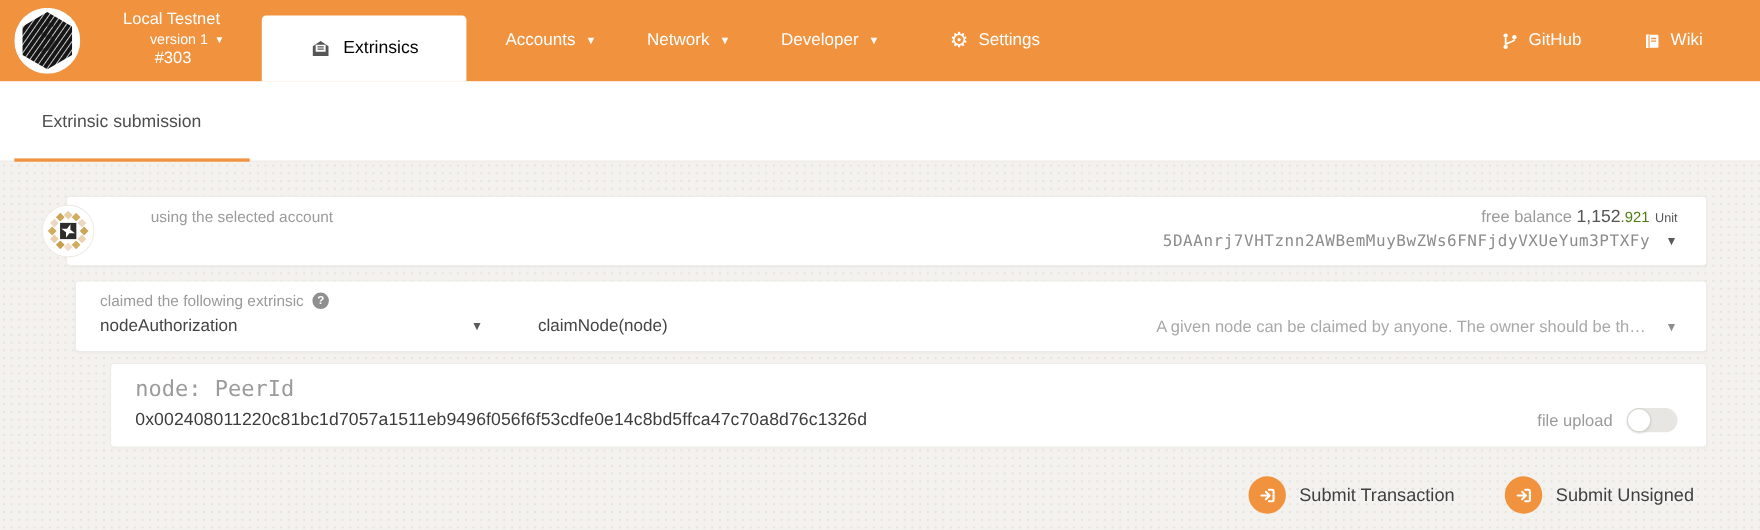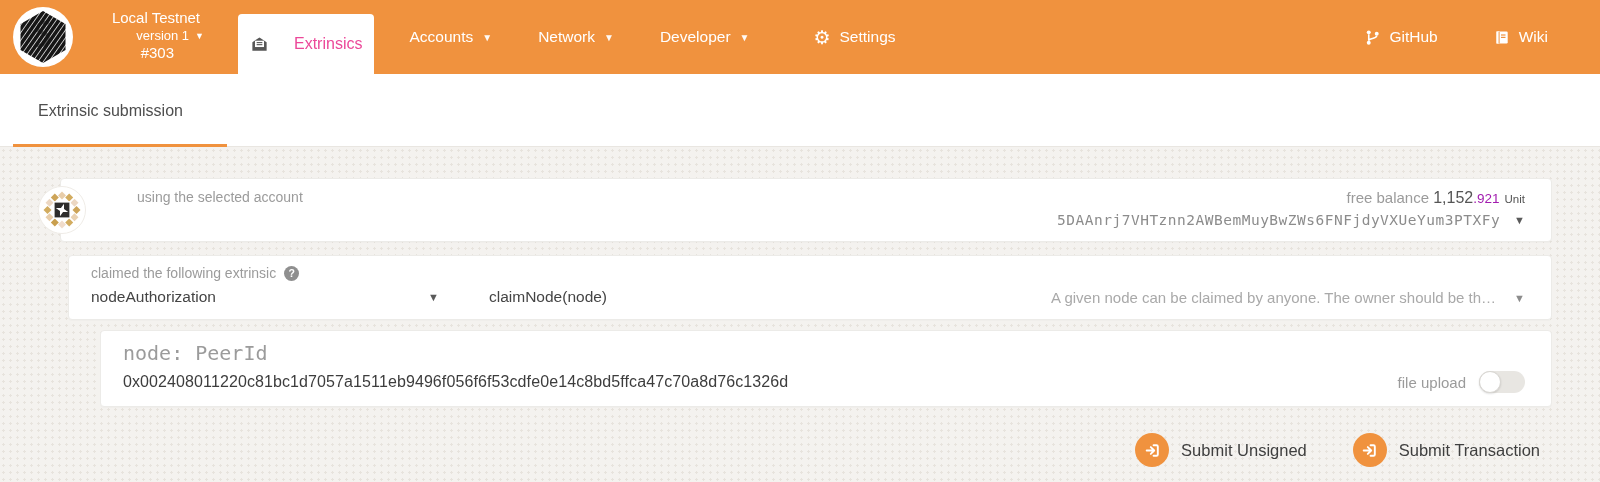"Extrinsics" .tab-extrinsics { color: #ec4899 -> #000000; gap: 25px -> 11px; padding: 0 12px -> 0 44px }
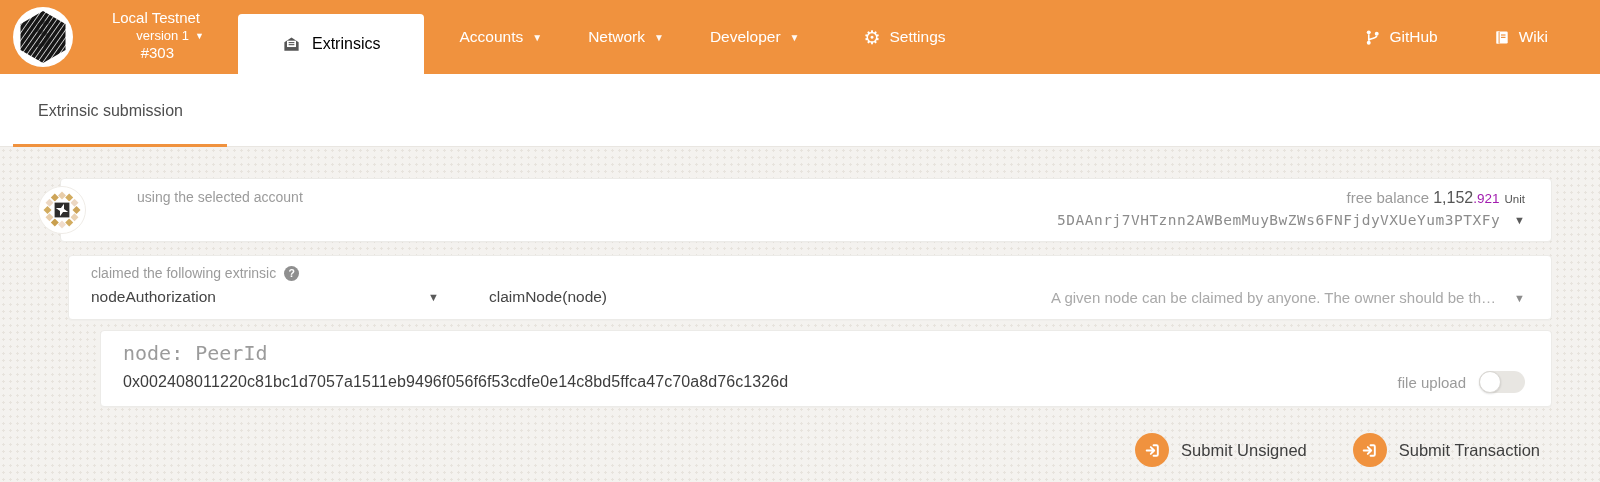".921" .balance-frac { color: #a21caf -> #4d7c0f }
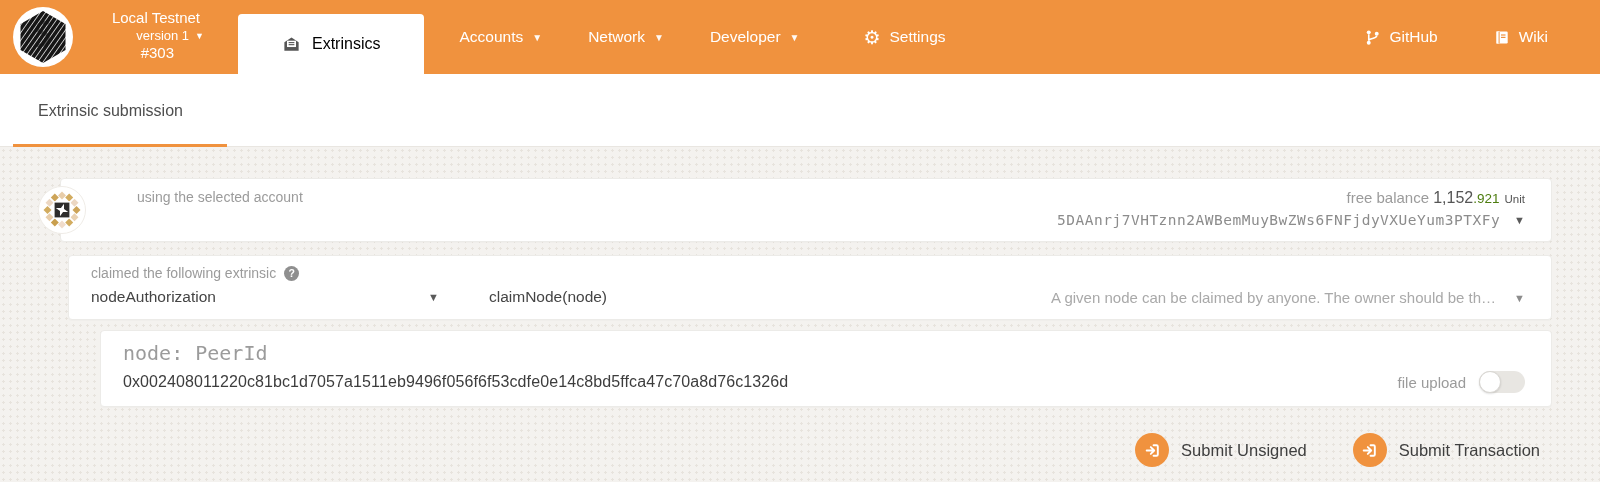"Submit Unsigned" div.submit-btn { order: before "Submit Transaction" -> after "Submit Transaction" }
